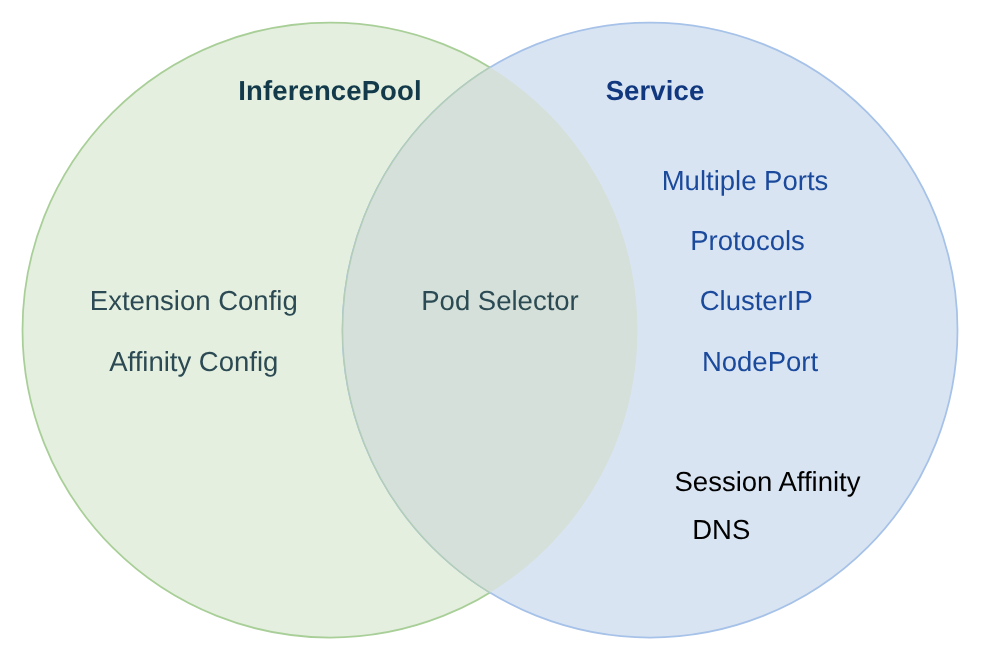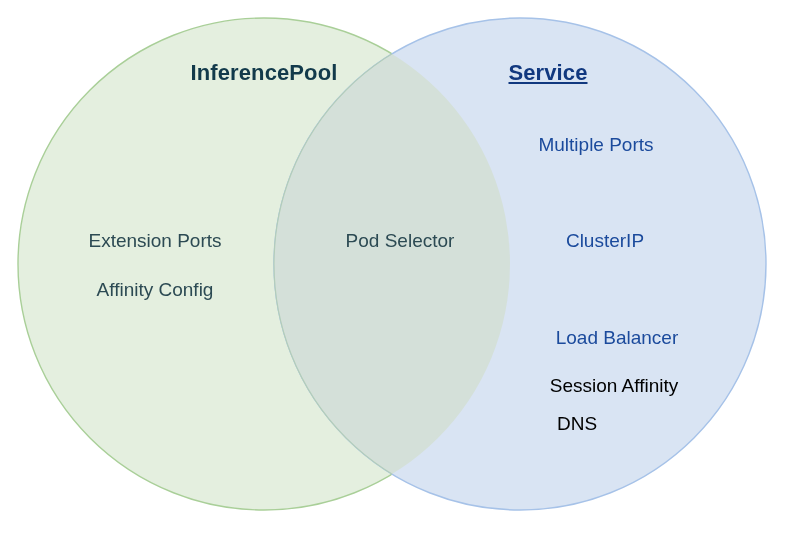"Service" #title-right { left: 548px -> 524px; text-decoration: underline -> none }
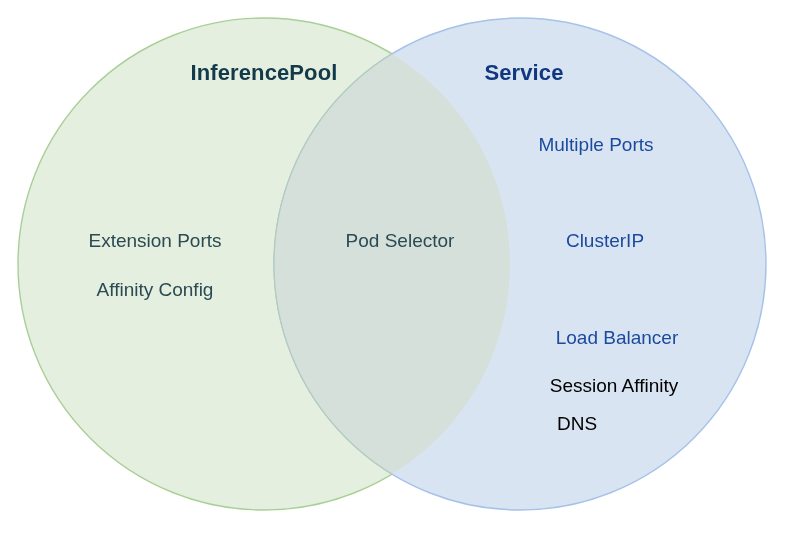"Multiple Ports" .item { font-size: 19px -> 22px }
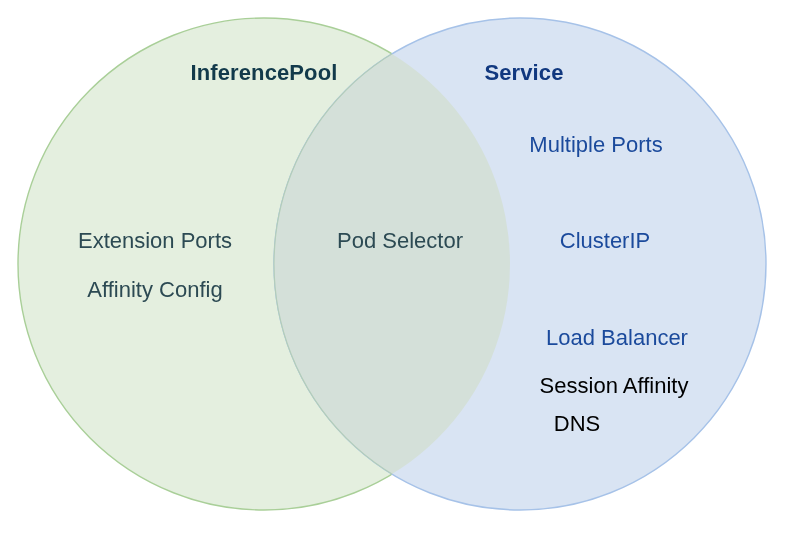"Protocols" div.item { html: none -> <div>Protocols</div> }
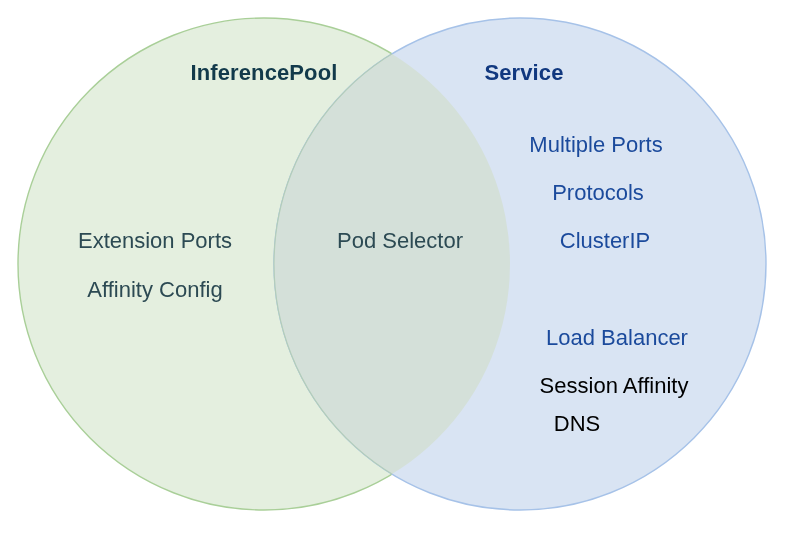"Extension Ports" div.item { text: Ports -> Config }
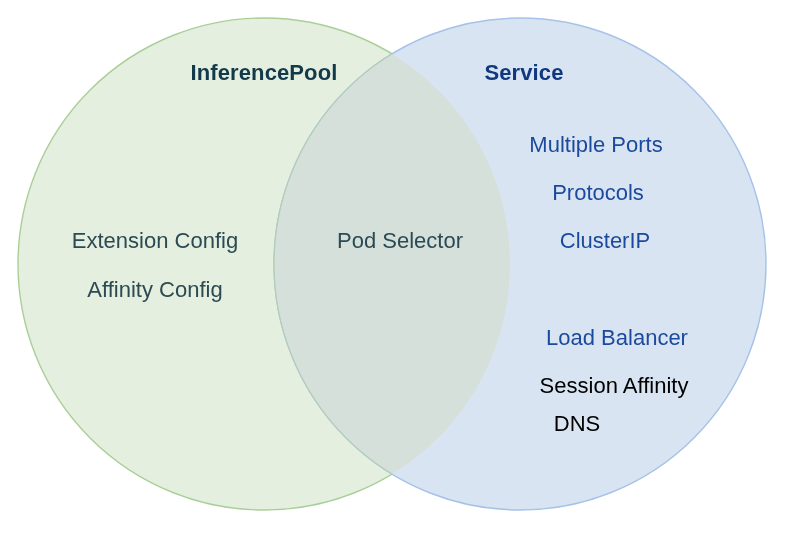"NodePort" div.item { html: none -> <div>NodePort</div> }
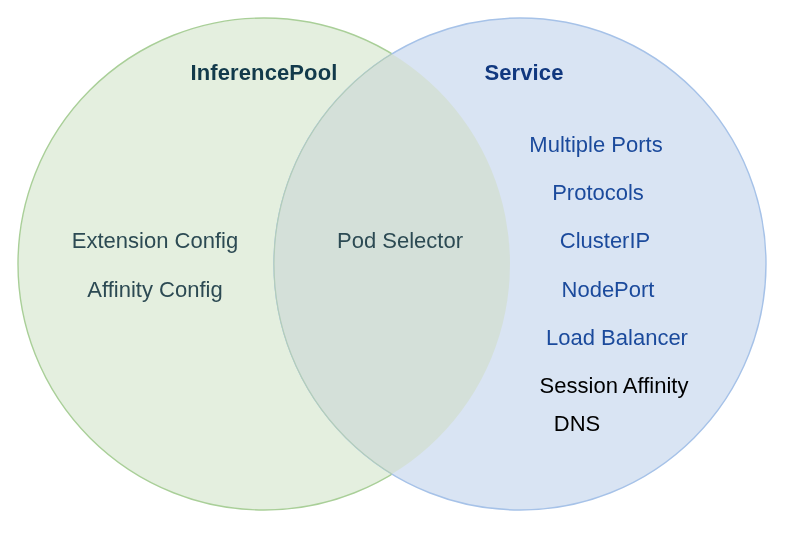"Load Balancer" div.item { html: <div>Load Balancer</div> -> none }
